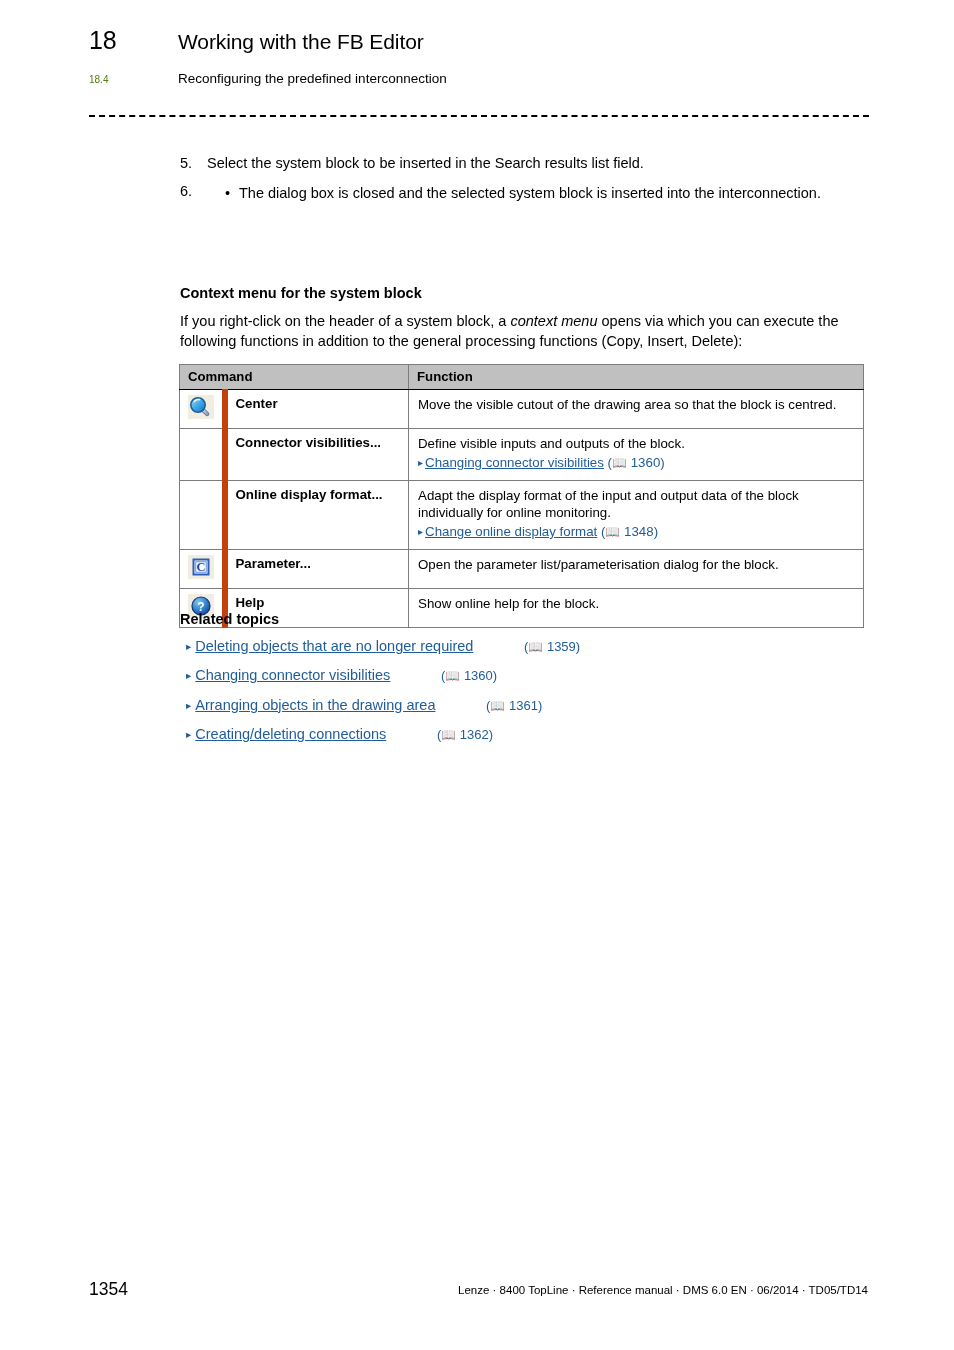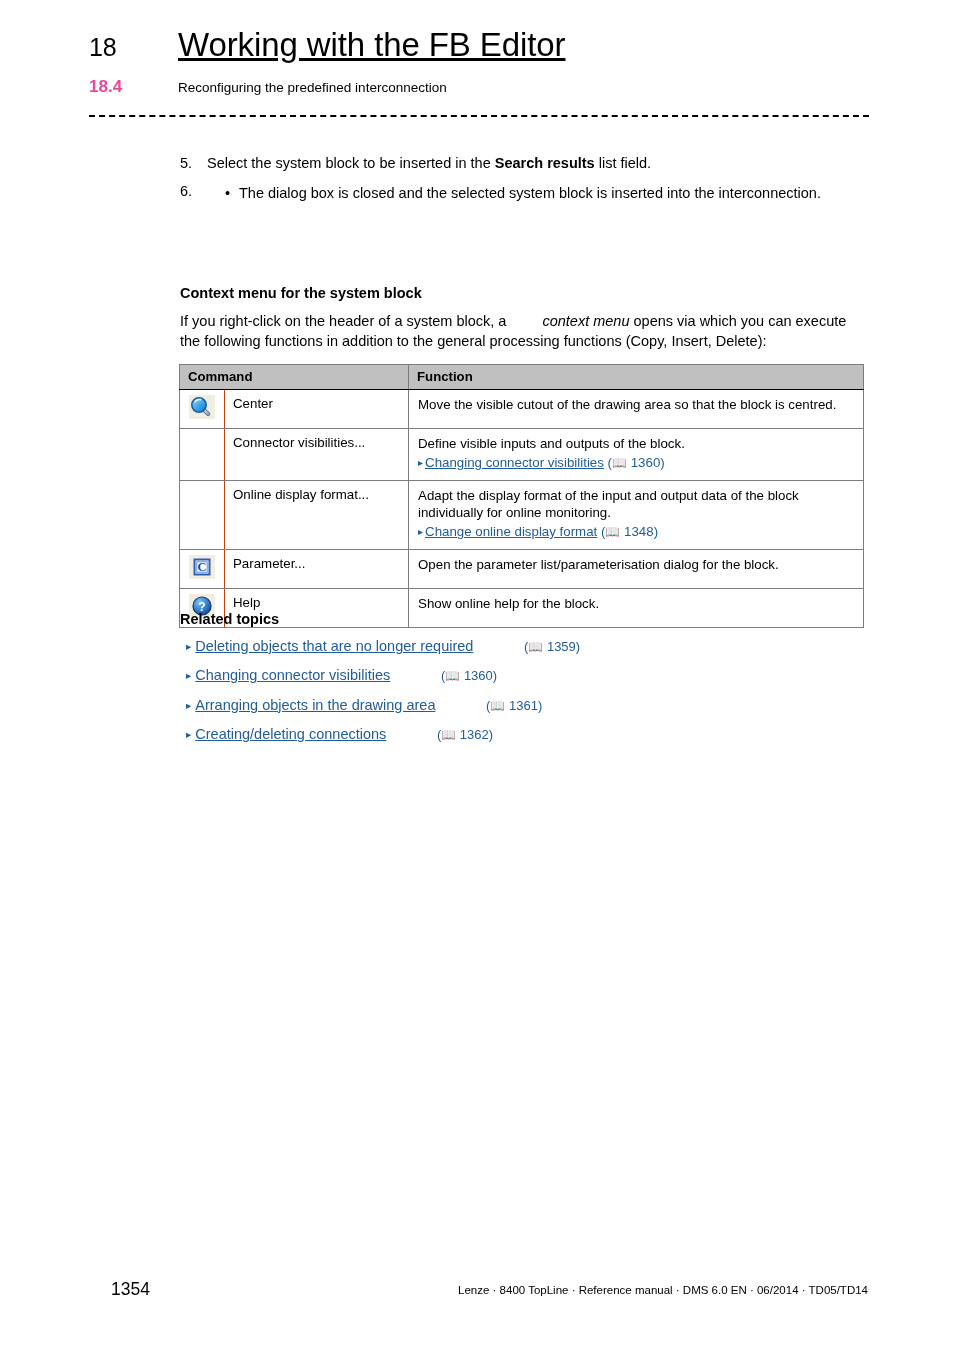"Working with the FB Editor" .chapter-title { font-size: 33px -> 21px; text-decoration: underline -> none }
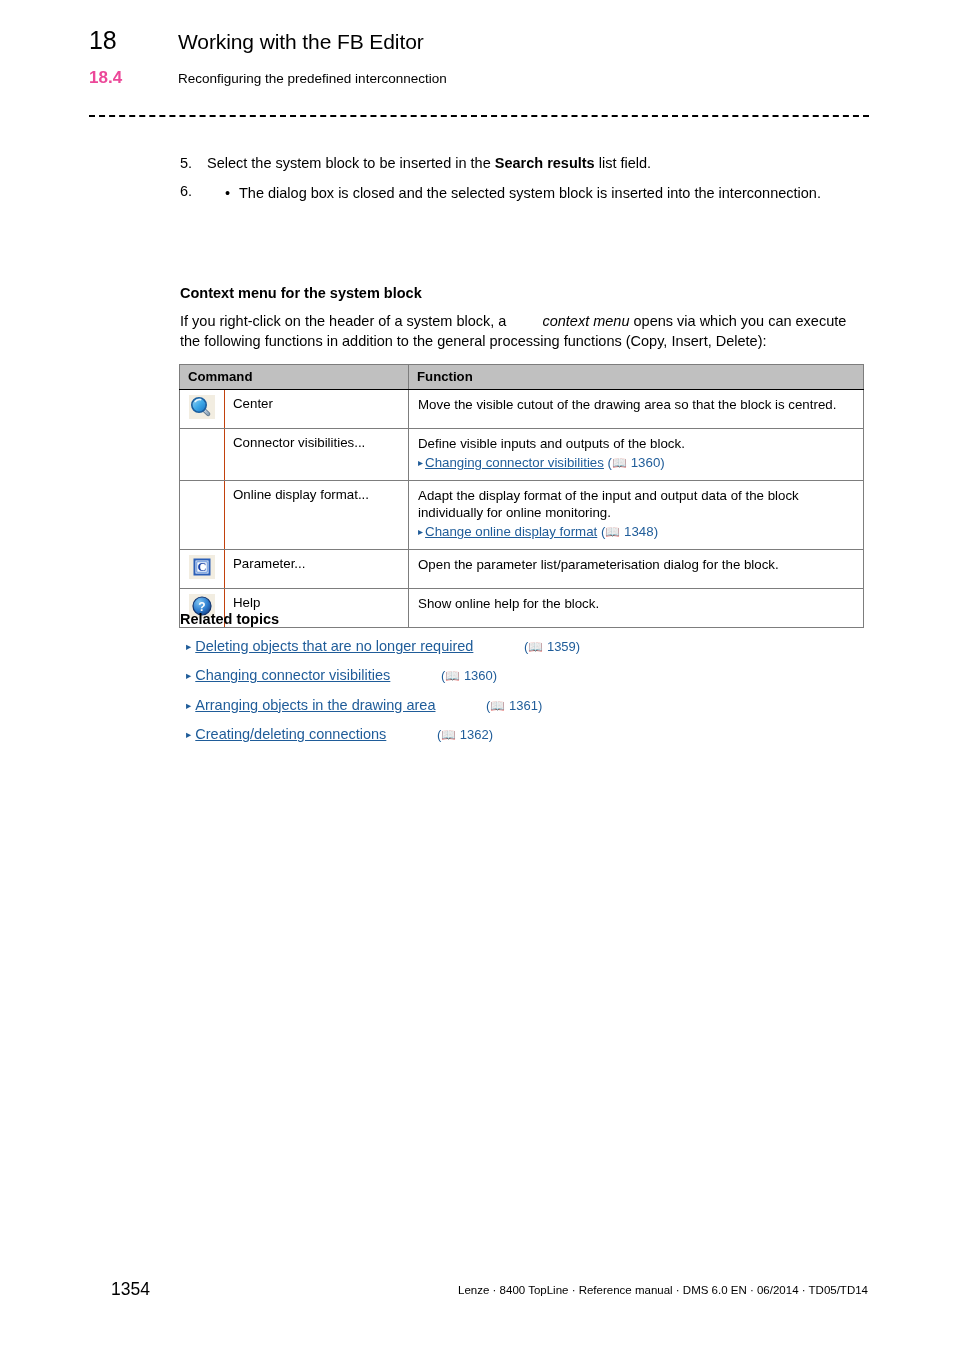"18.4" .section-num { color: #ec4899 -> #4d7c0f; font-size: 17px -> 10px; font-weight: 700 -> 400 }
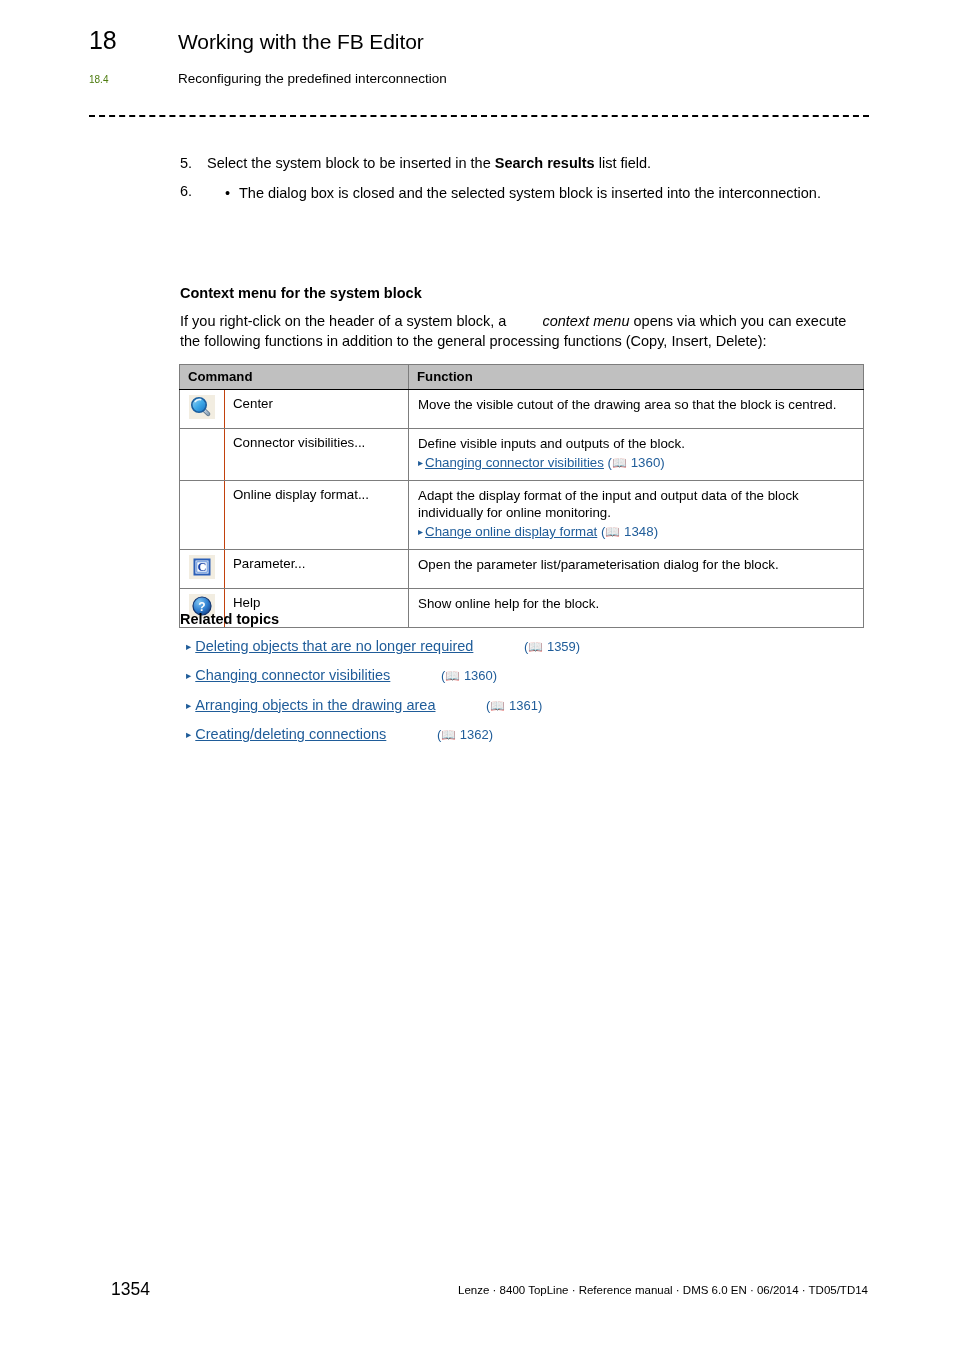"Search results" b { font-weight: 700 -> 400 }
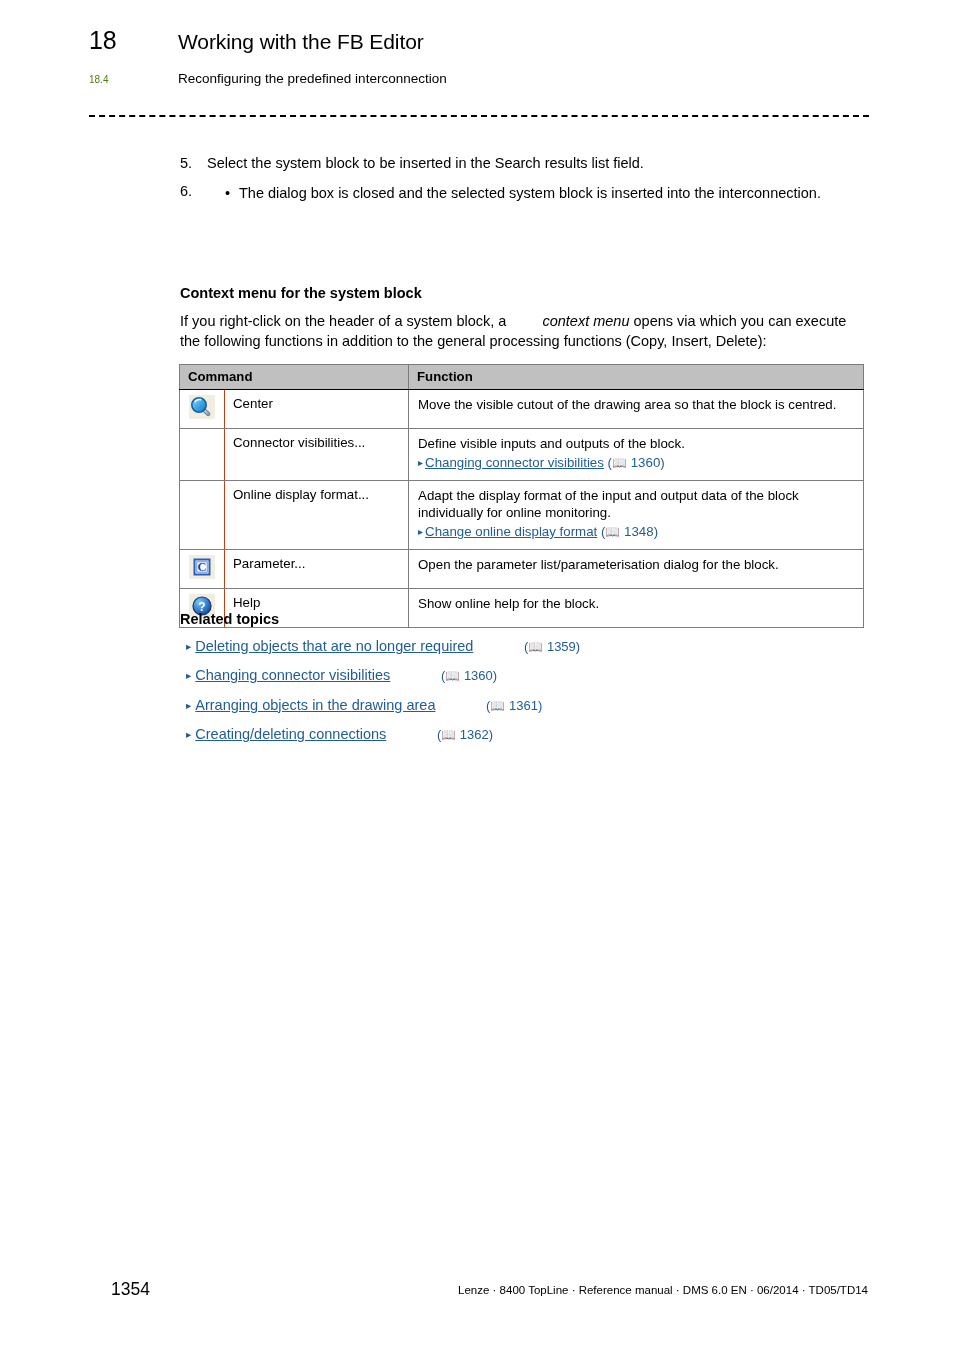"context menu" i { margin-left: 32px -> none }
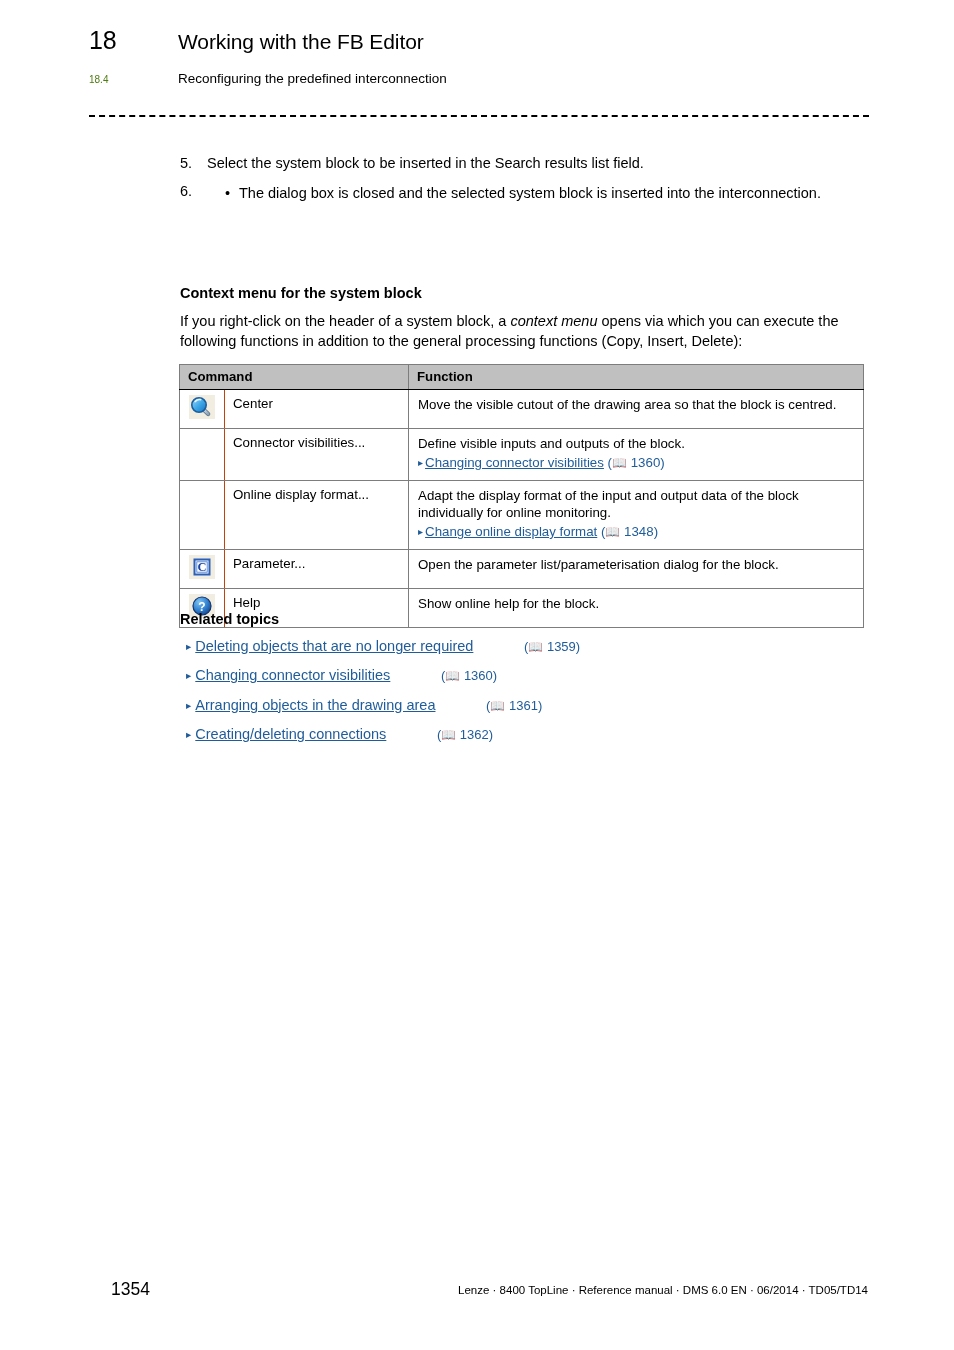"Center" td.cmd-cell { border-left: 1px solid #c2410c -> 6px solid #c2410c; font-weight: 400 -> 700 }
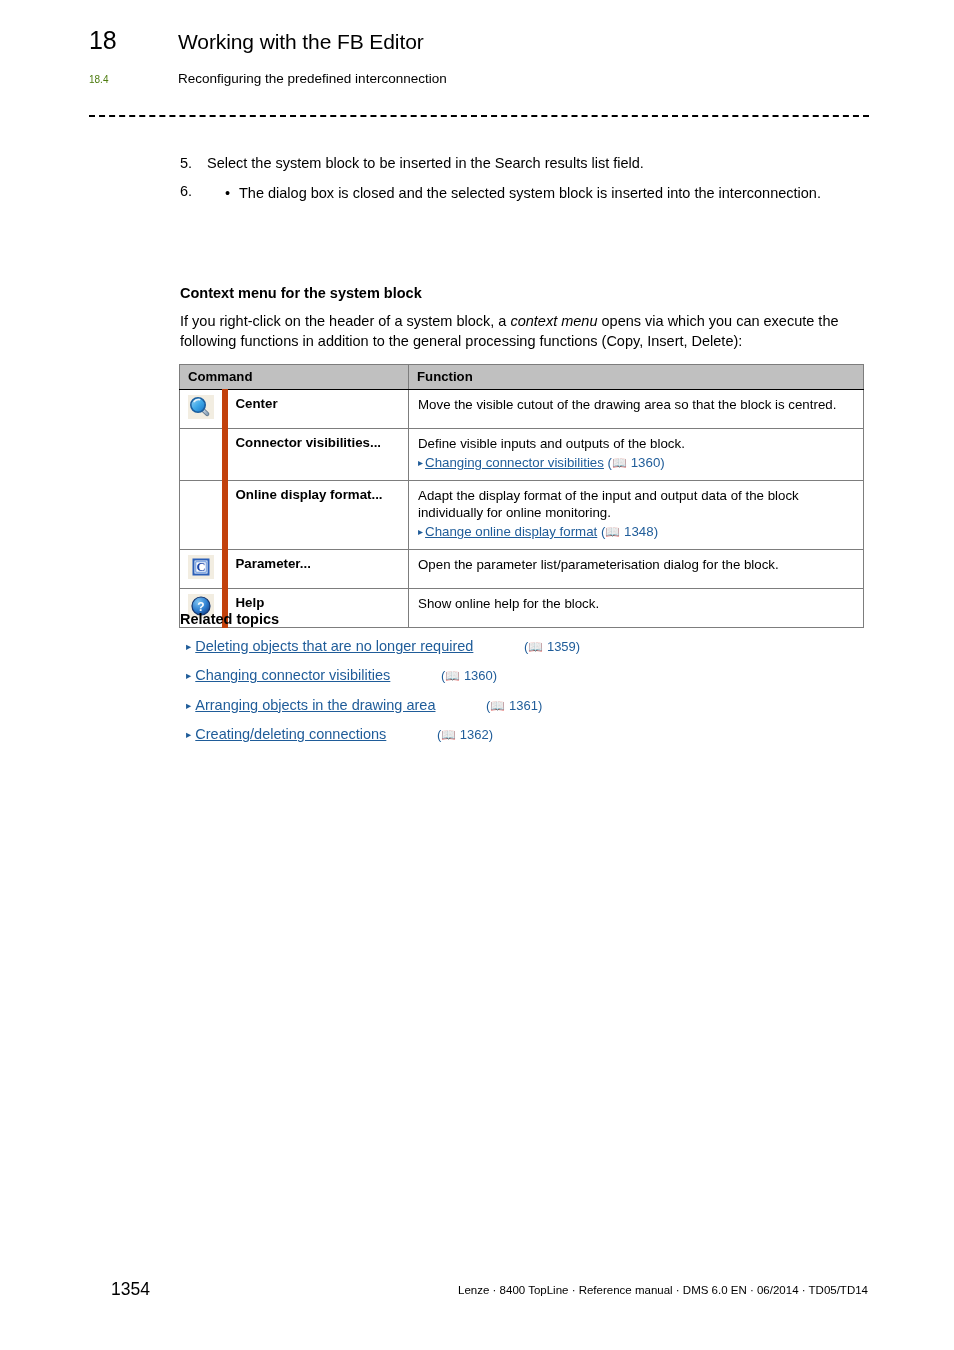"1354" .footer-page { margin-left: 22px -> none }
